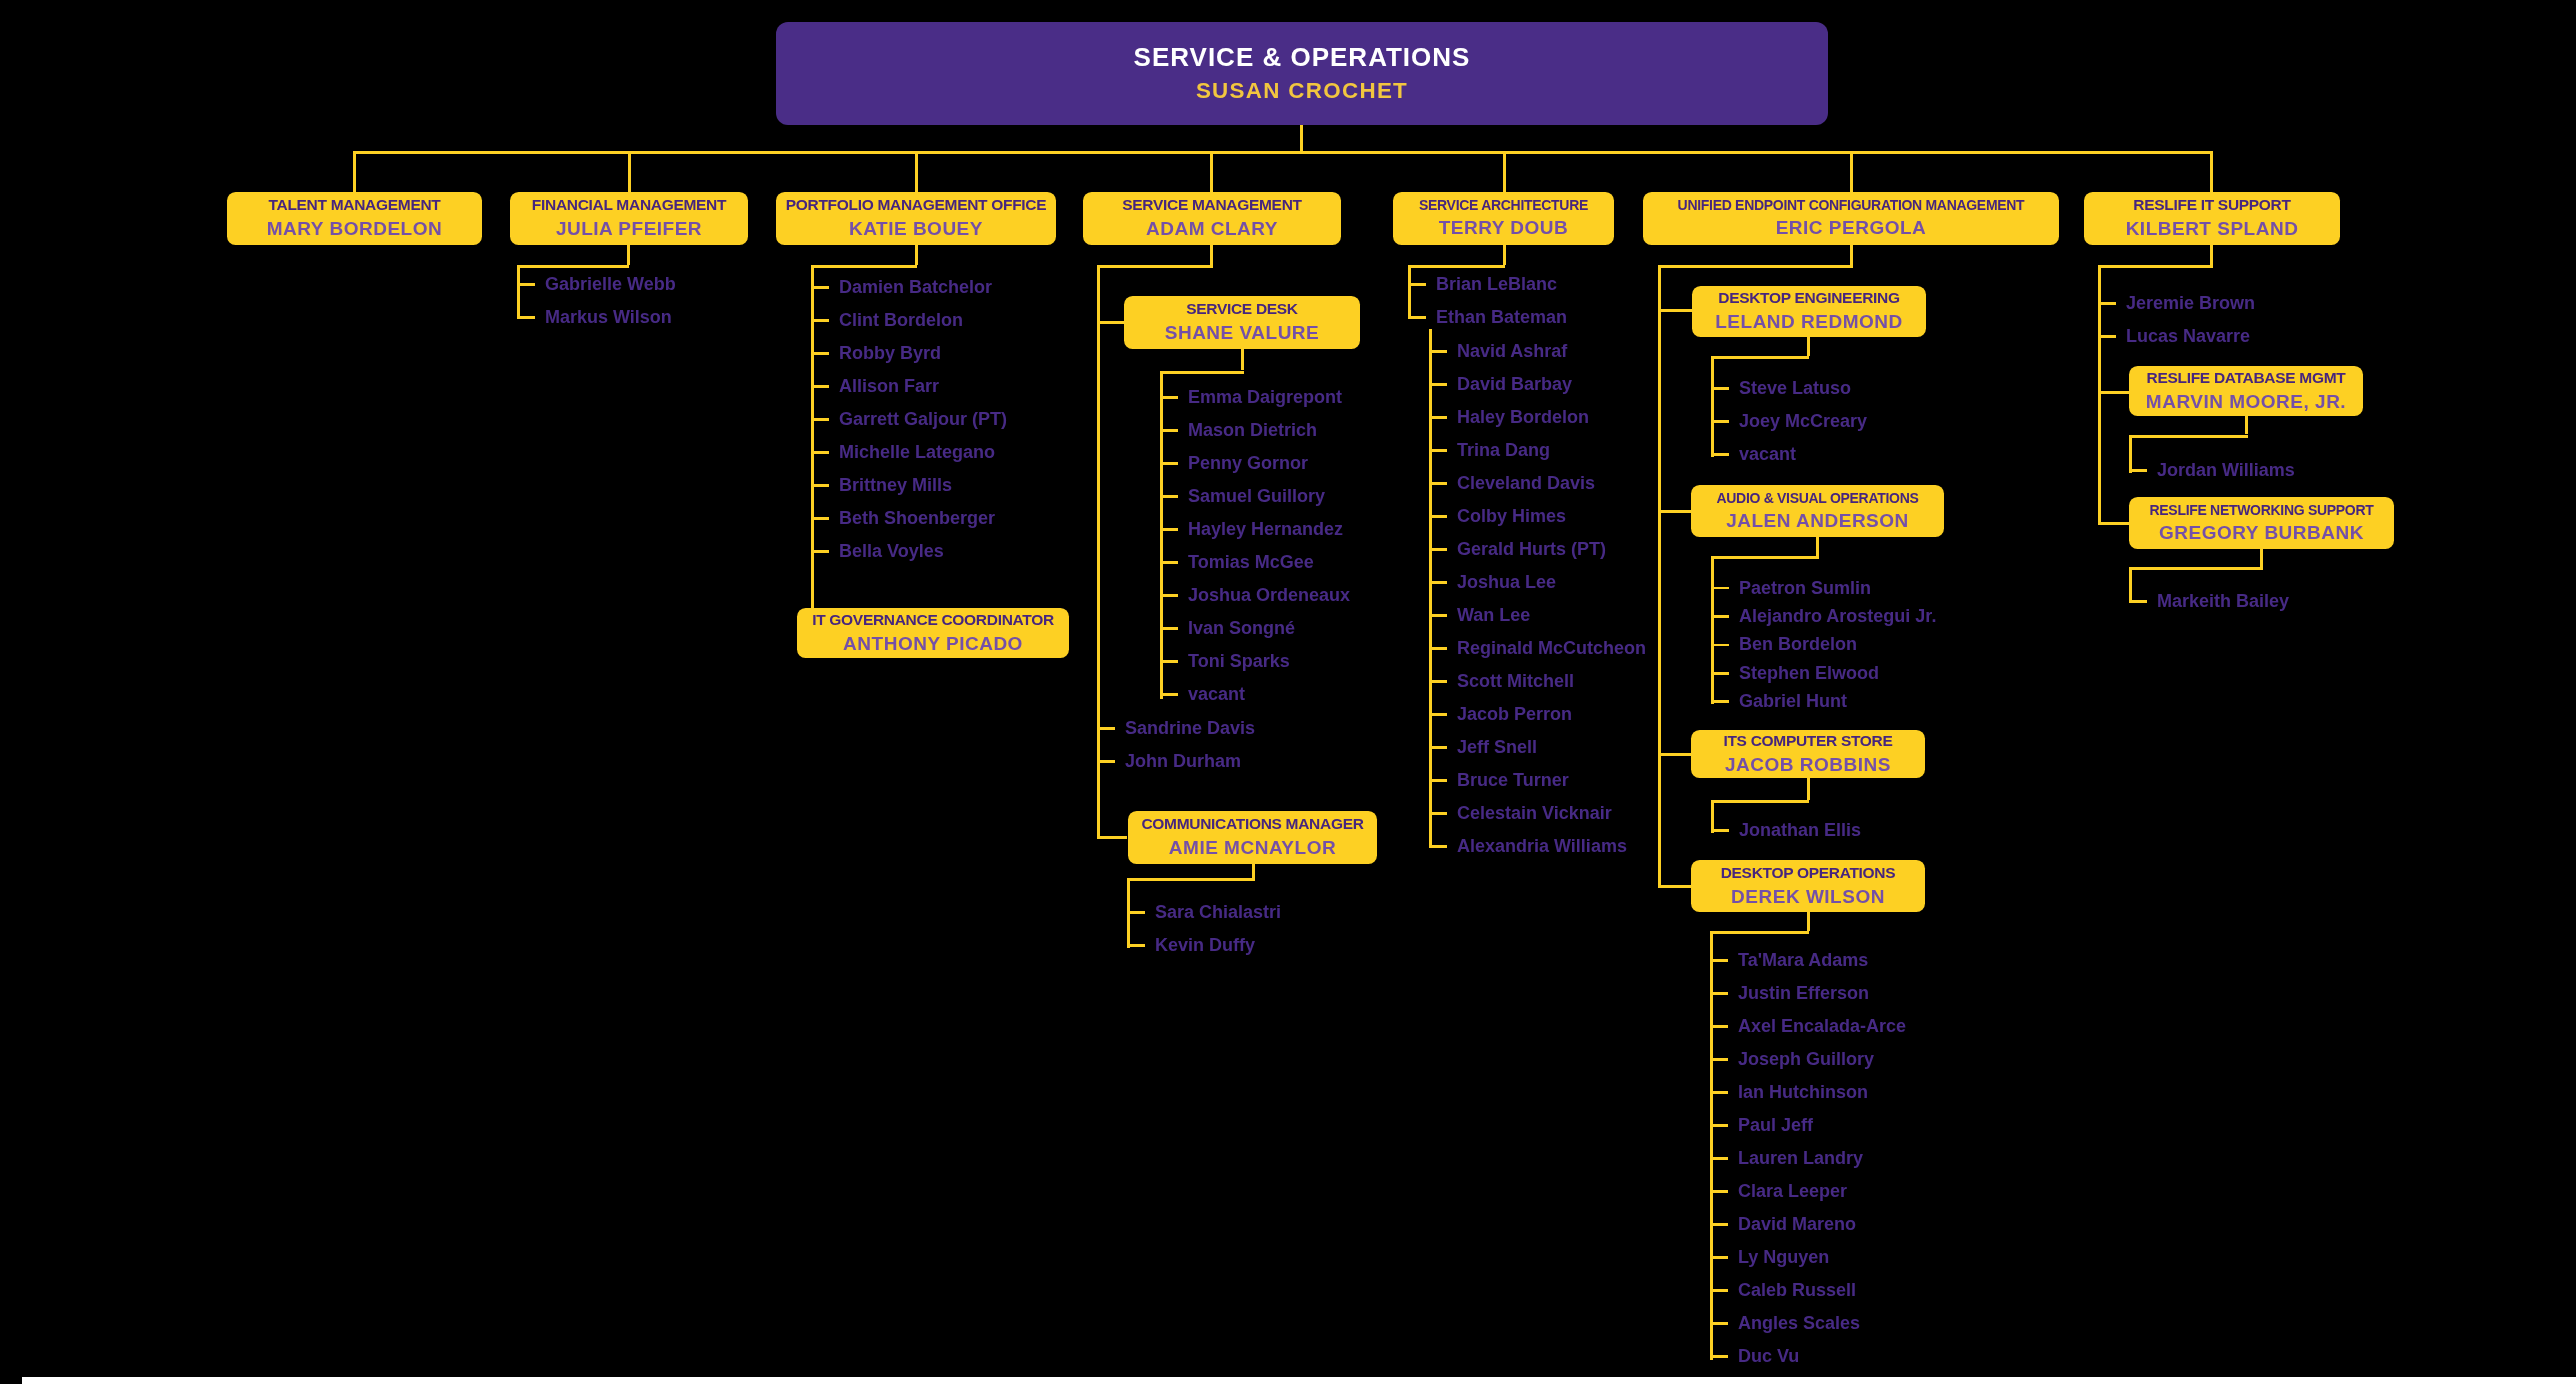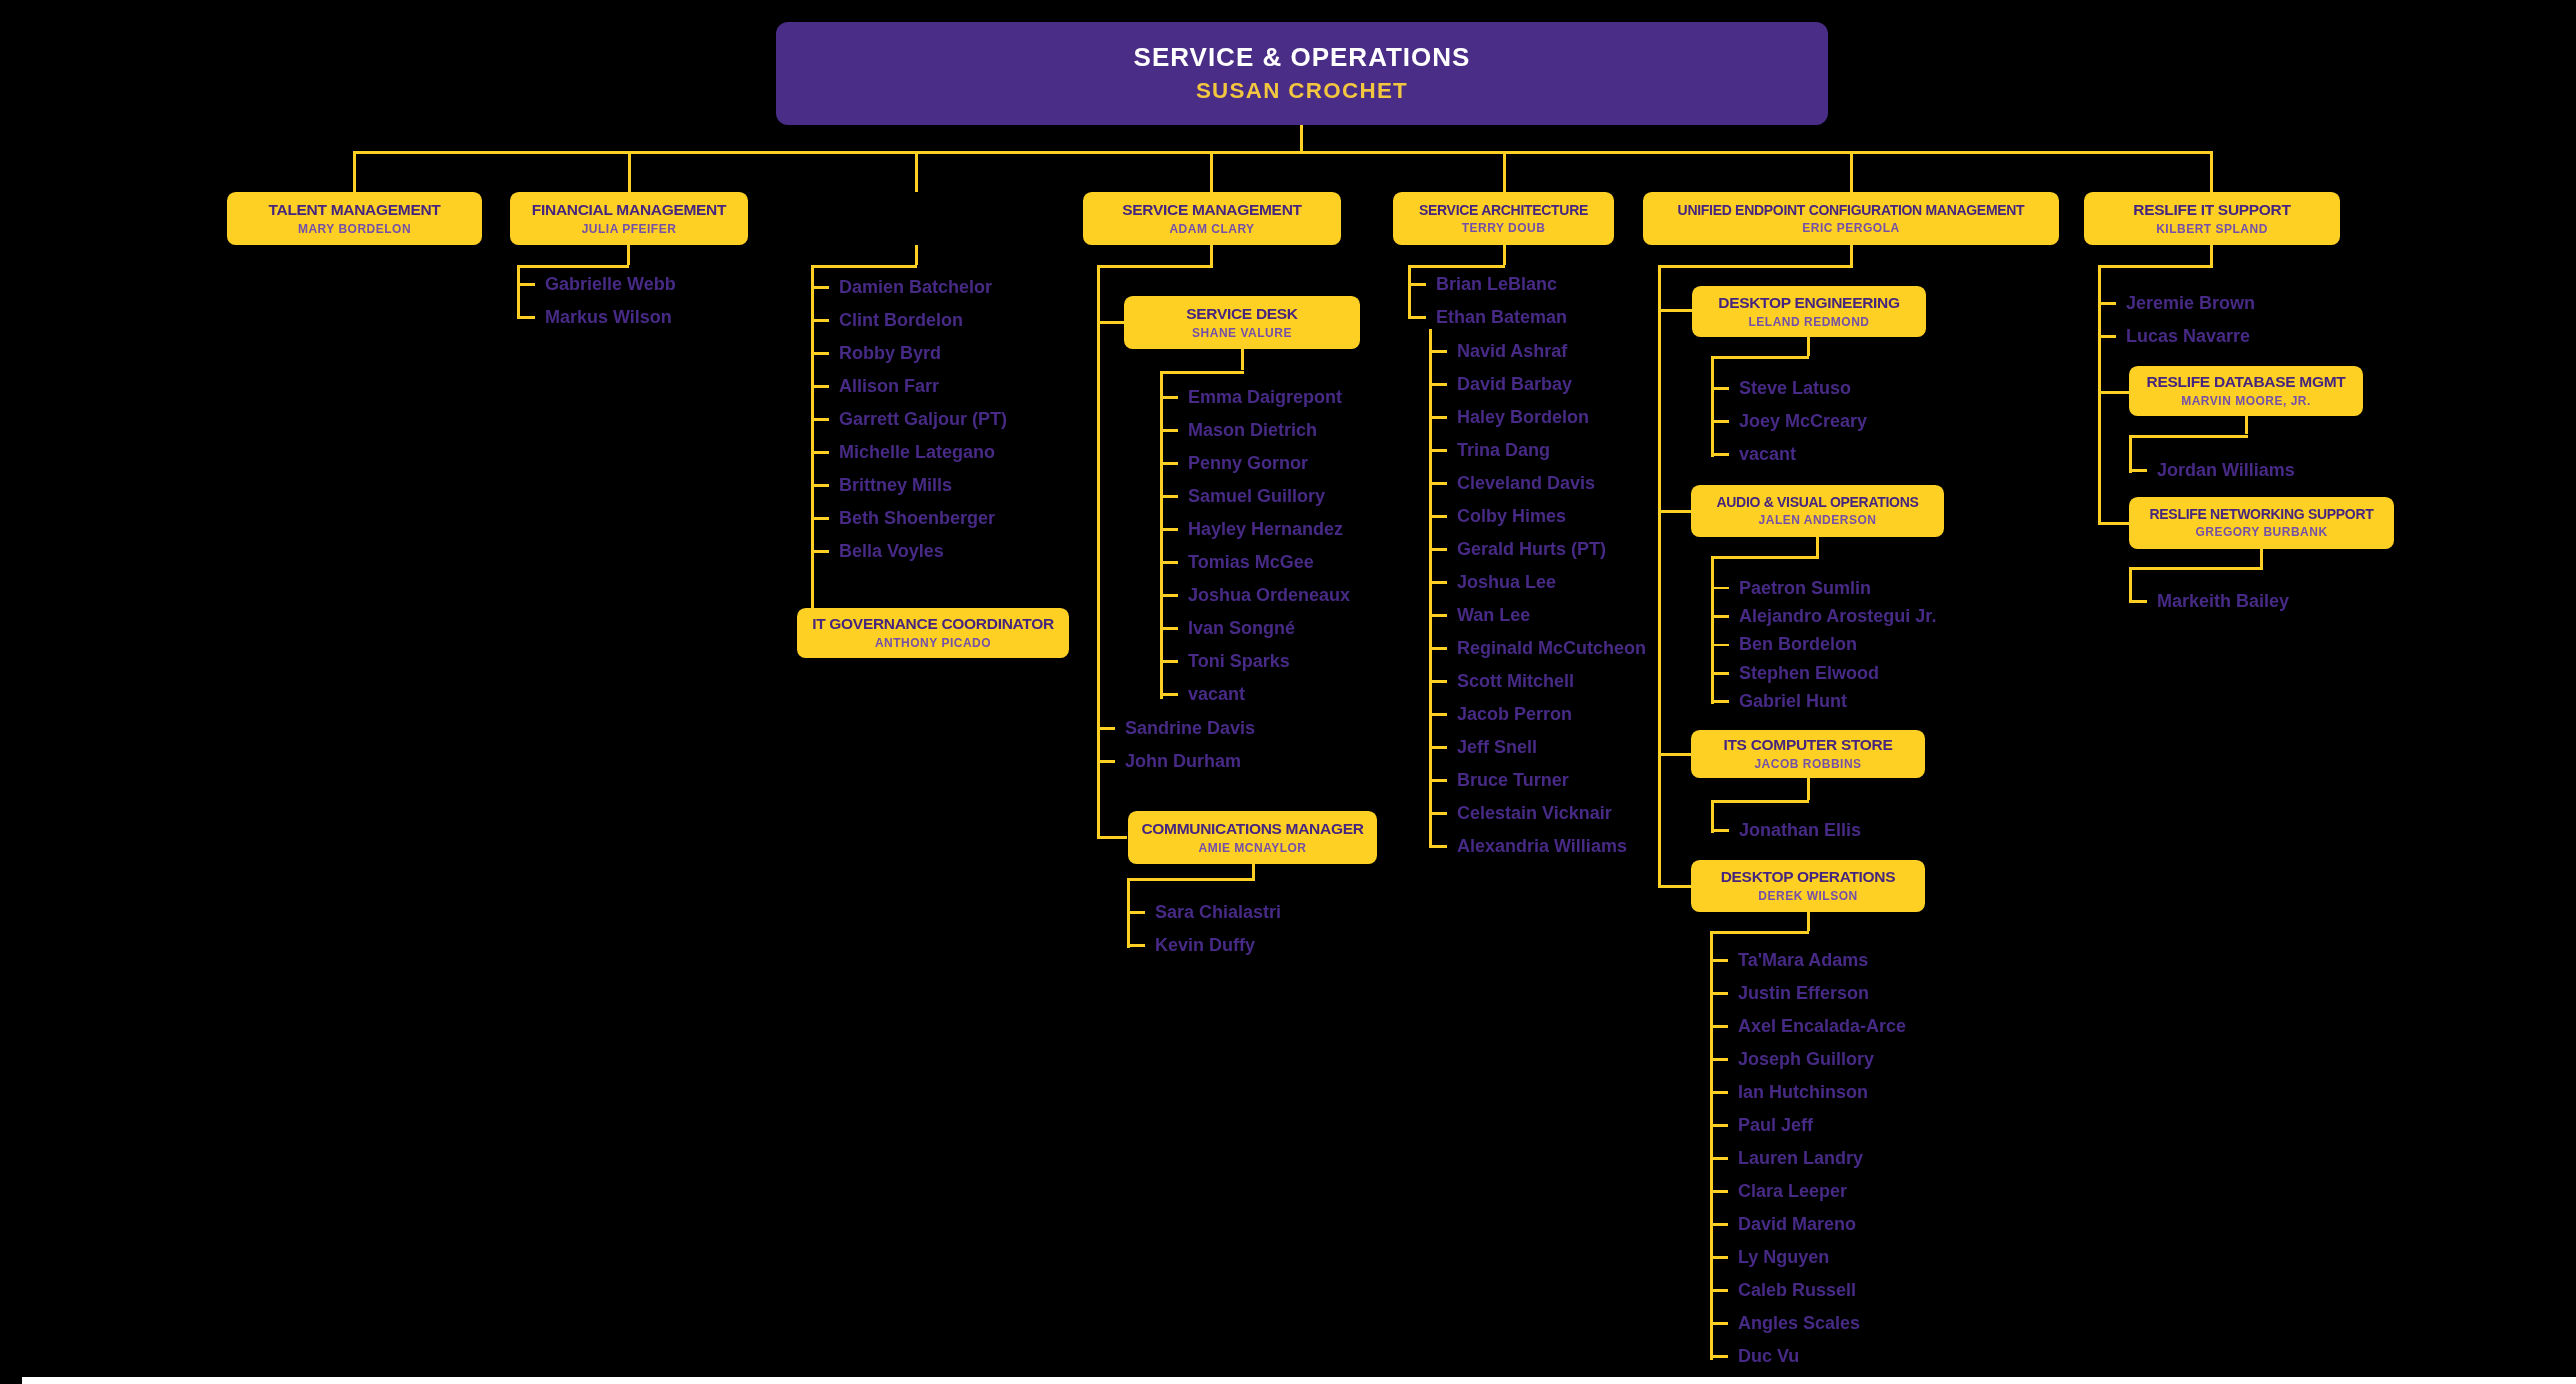"PORTFOLIO MANAGEMENT OFFICE" div.org-box { html: none -> <div> <div>PORTFOLIO MANAGEMENT OFFICE</div> <div>KATIE BOUEY</div> </div> }
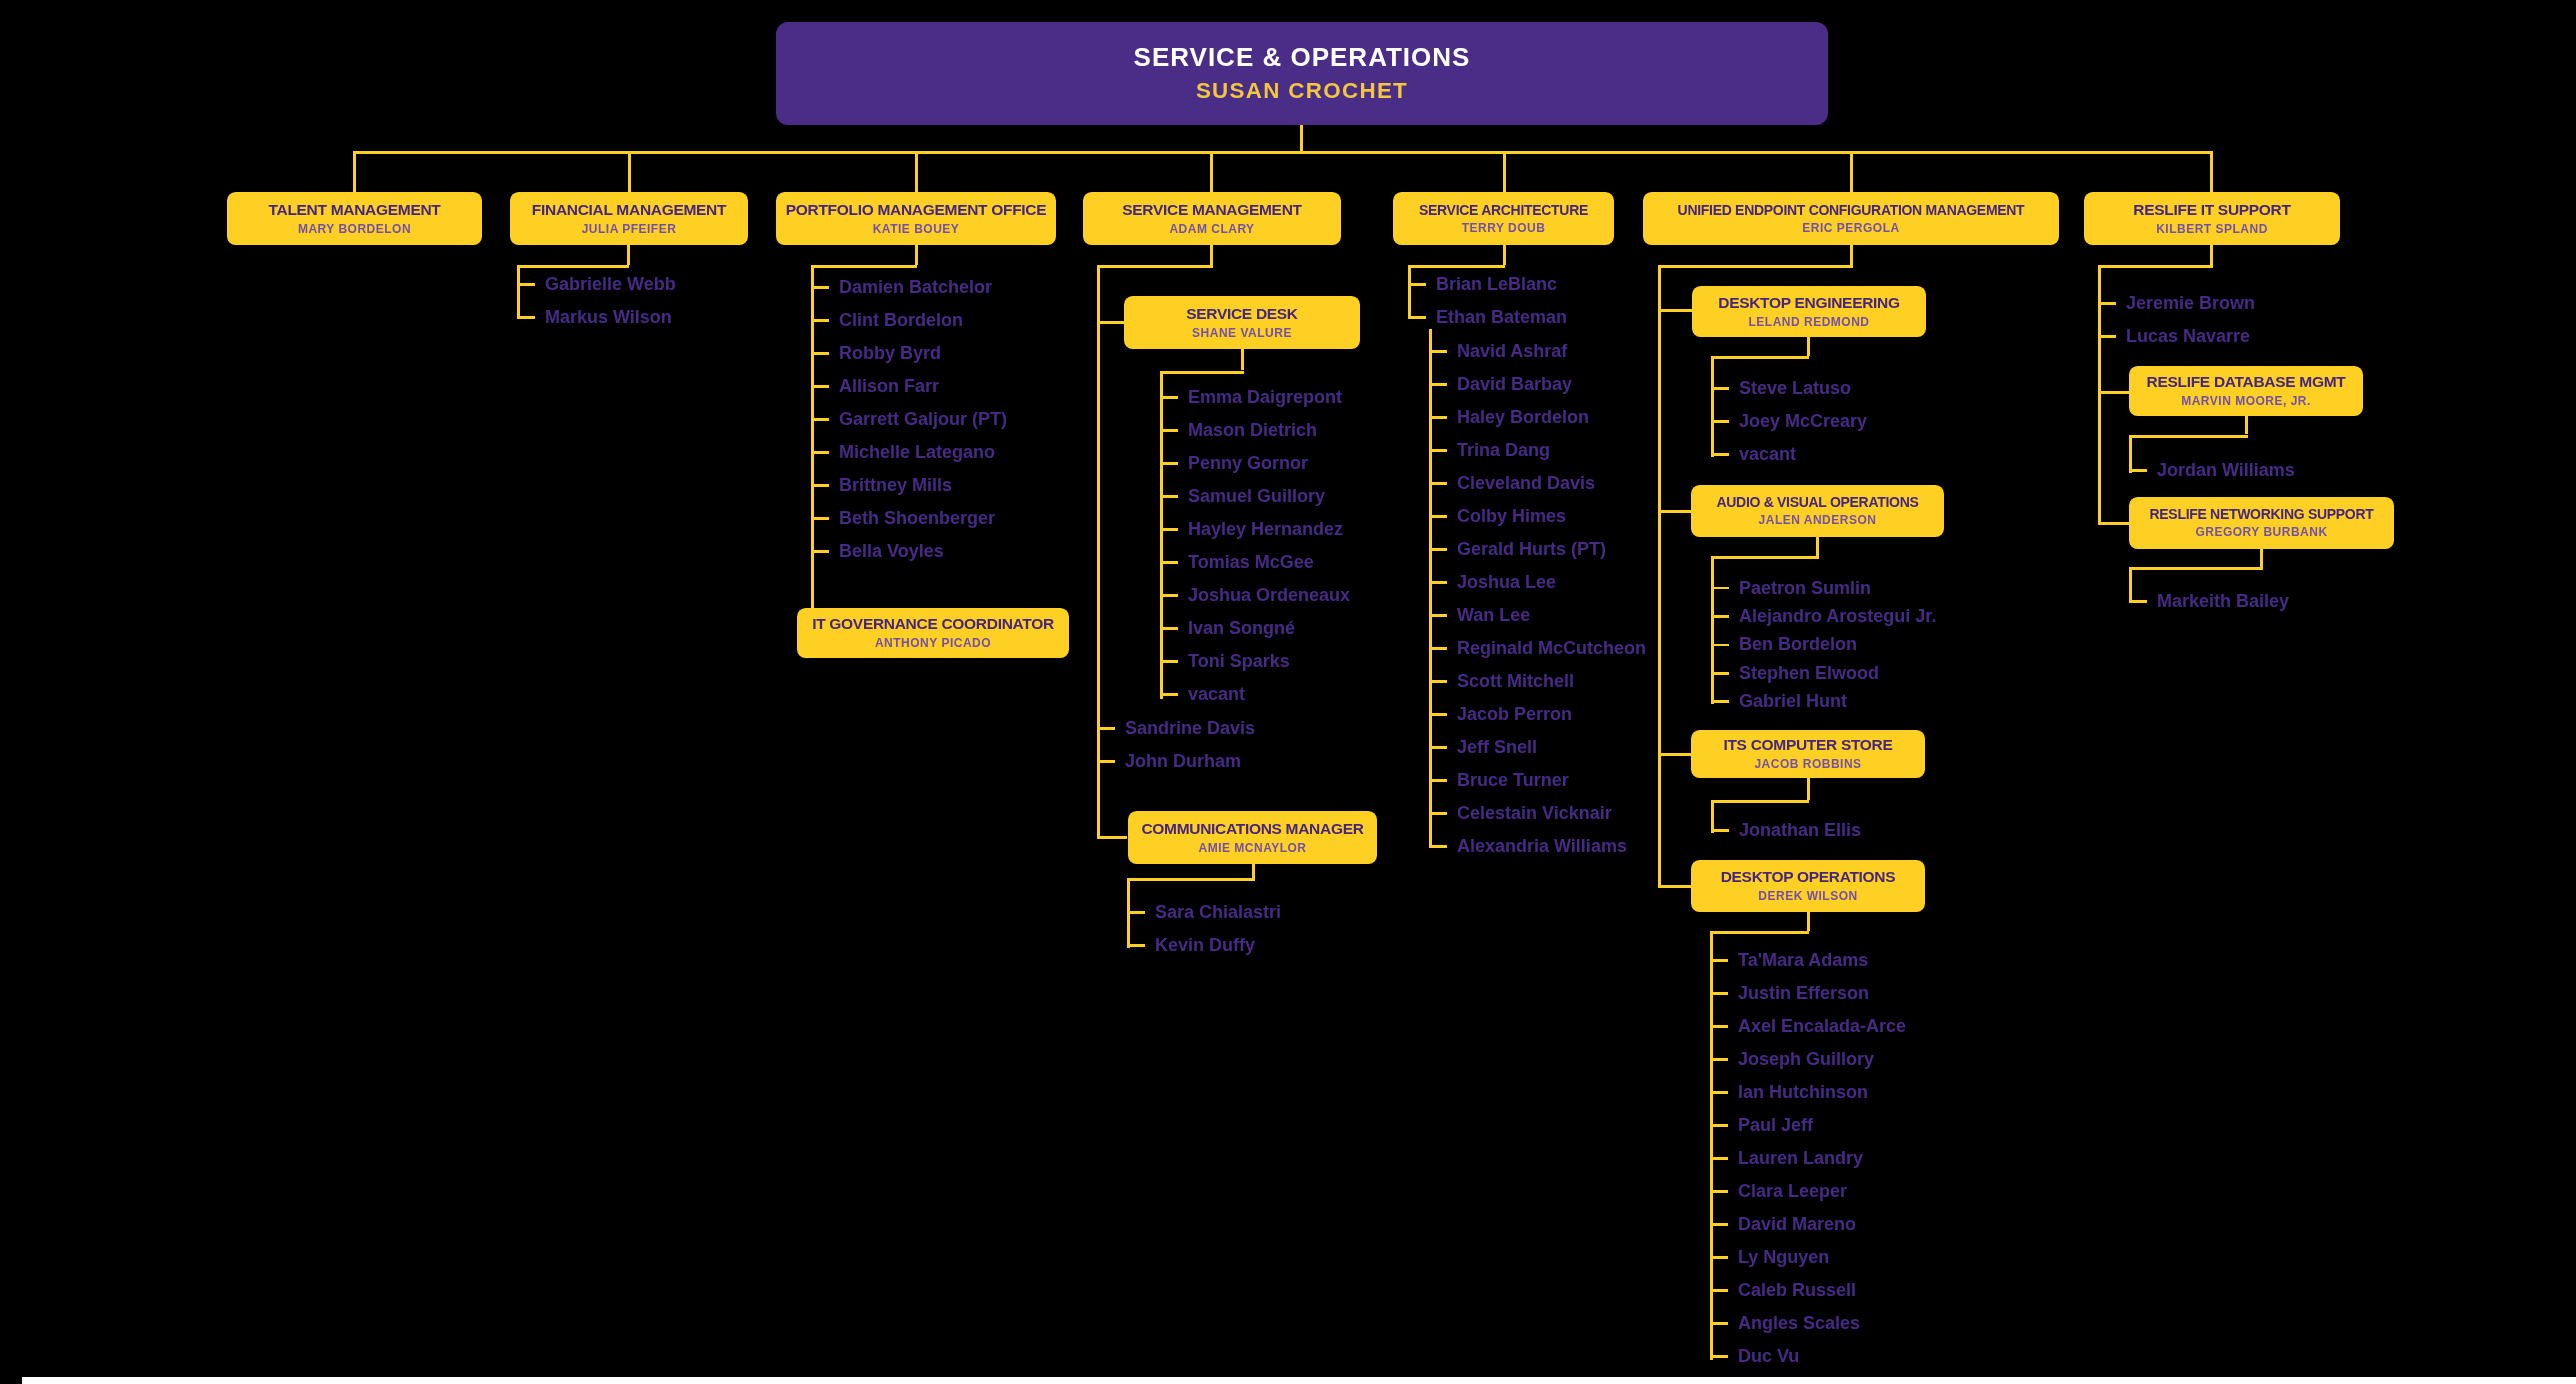"MARY BORDELON" .org-box .person { font-size: 12px -> 19px }
